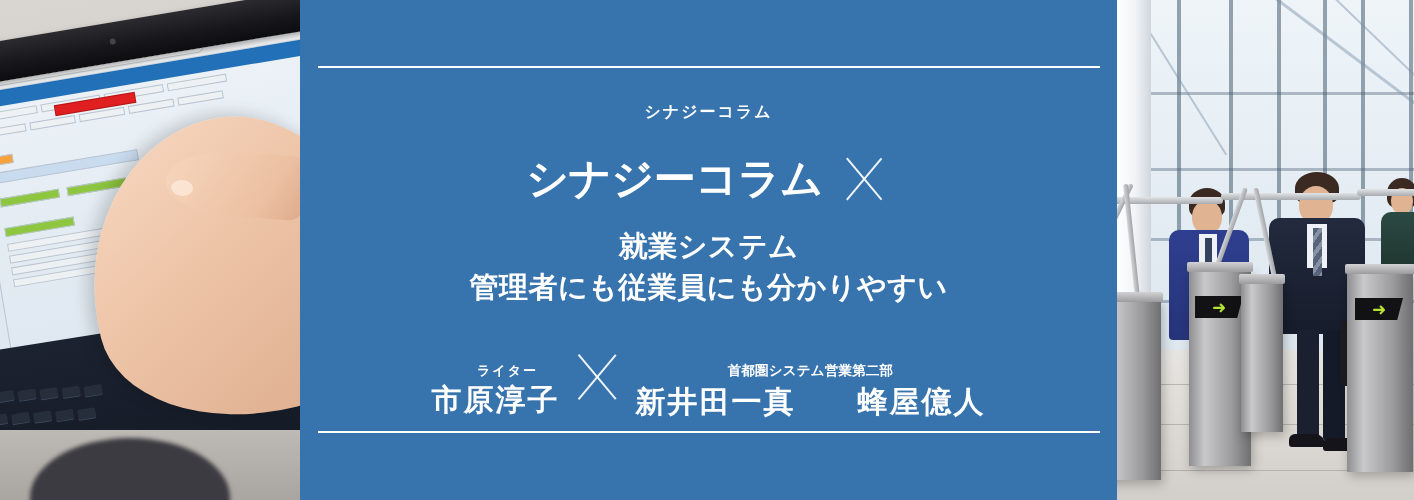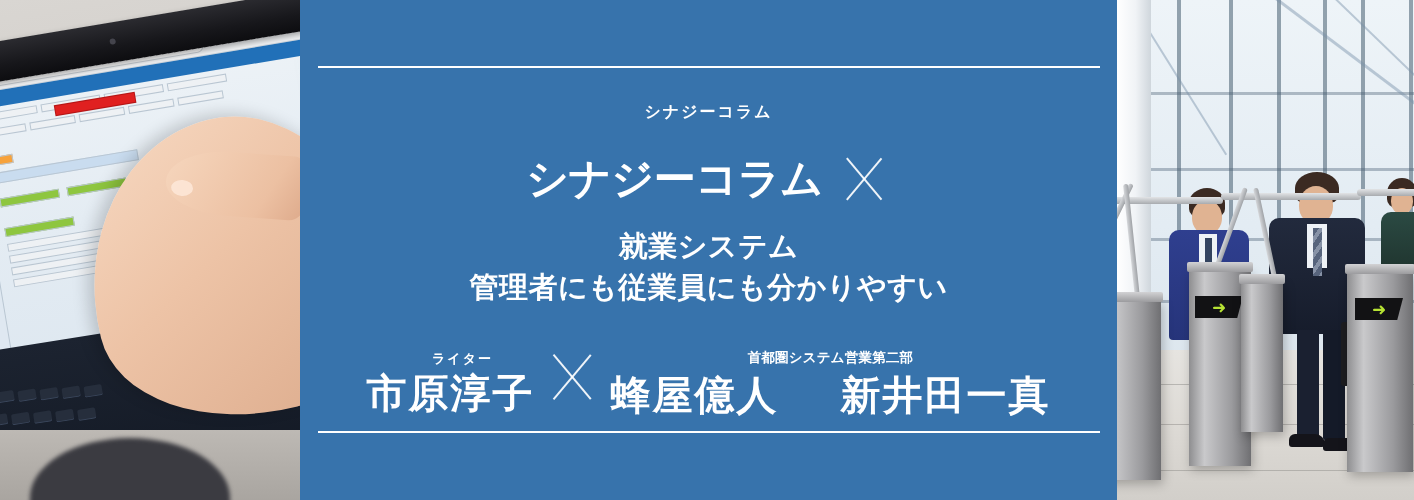"市原淳子" .credit-name { font-size: 40px -> 30px }
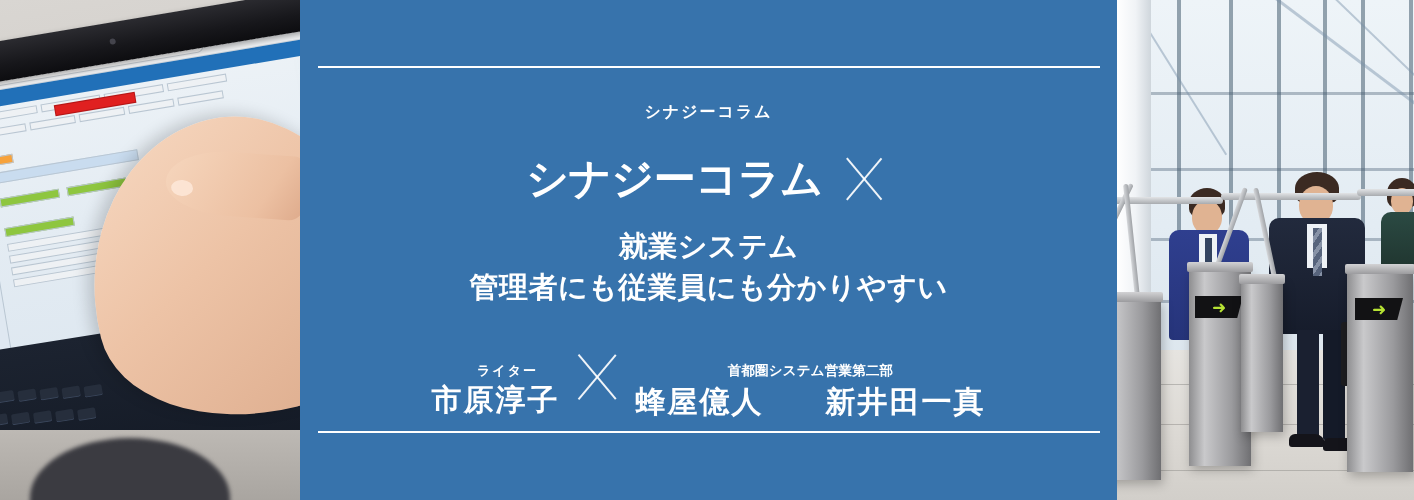"蜂屋億人" div.credit-name { order: before "新井田一真" -> after "新井田一真" }
